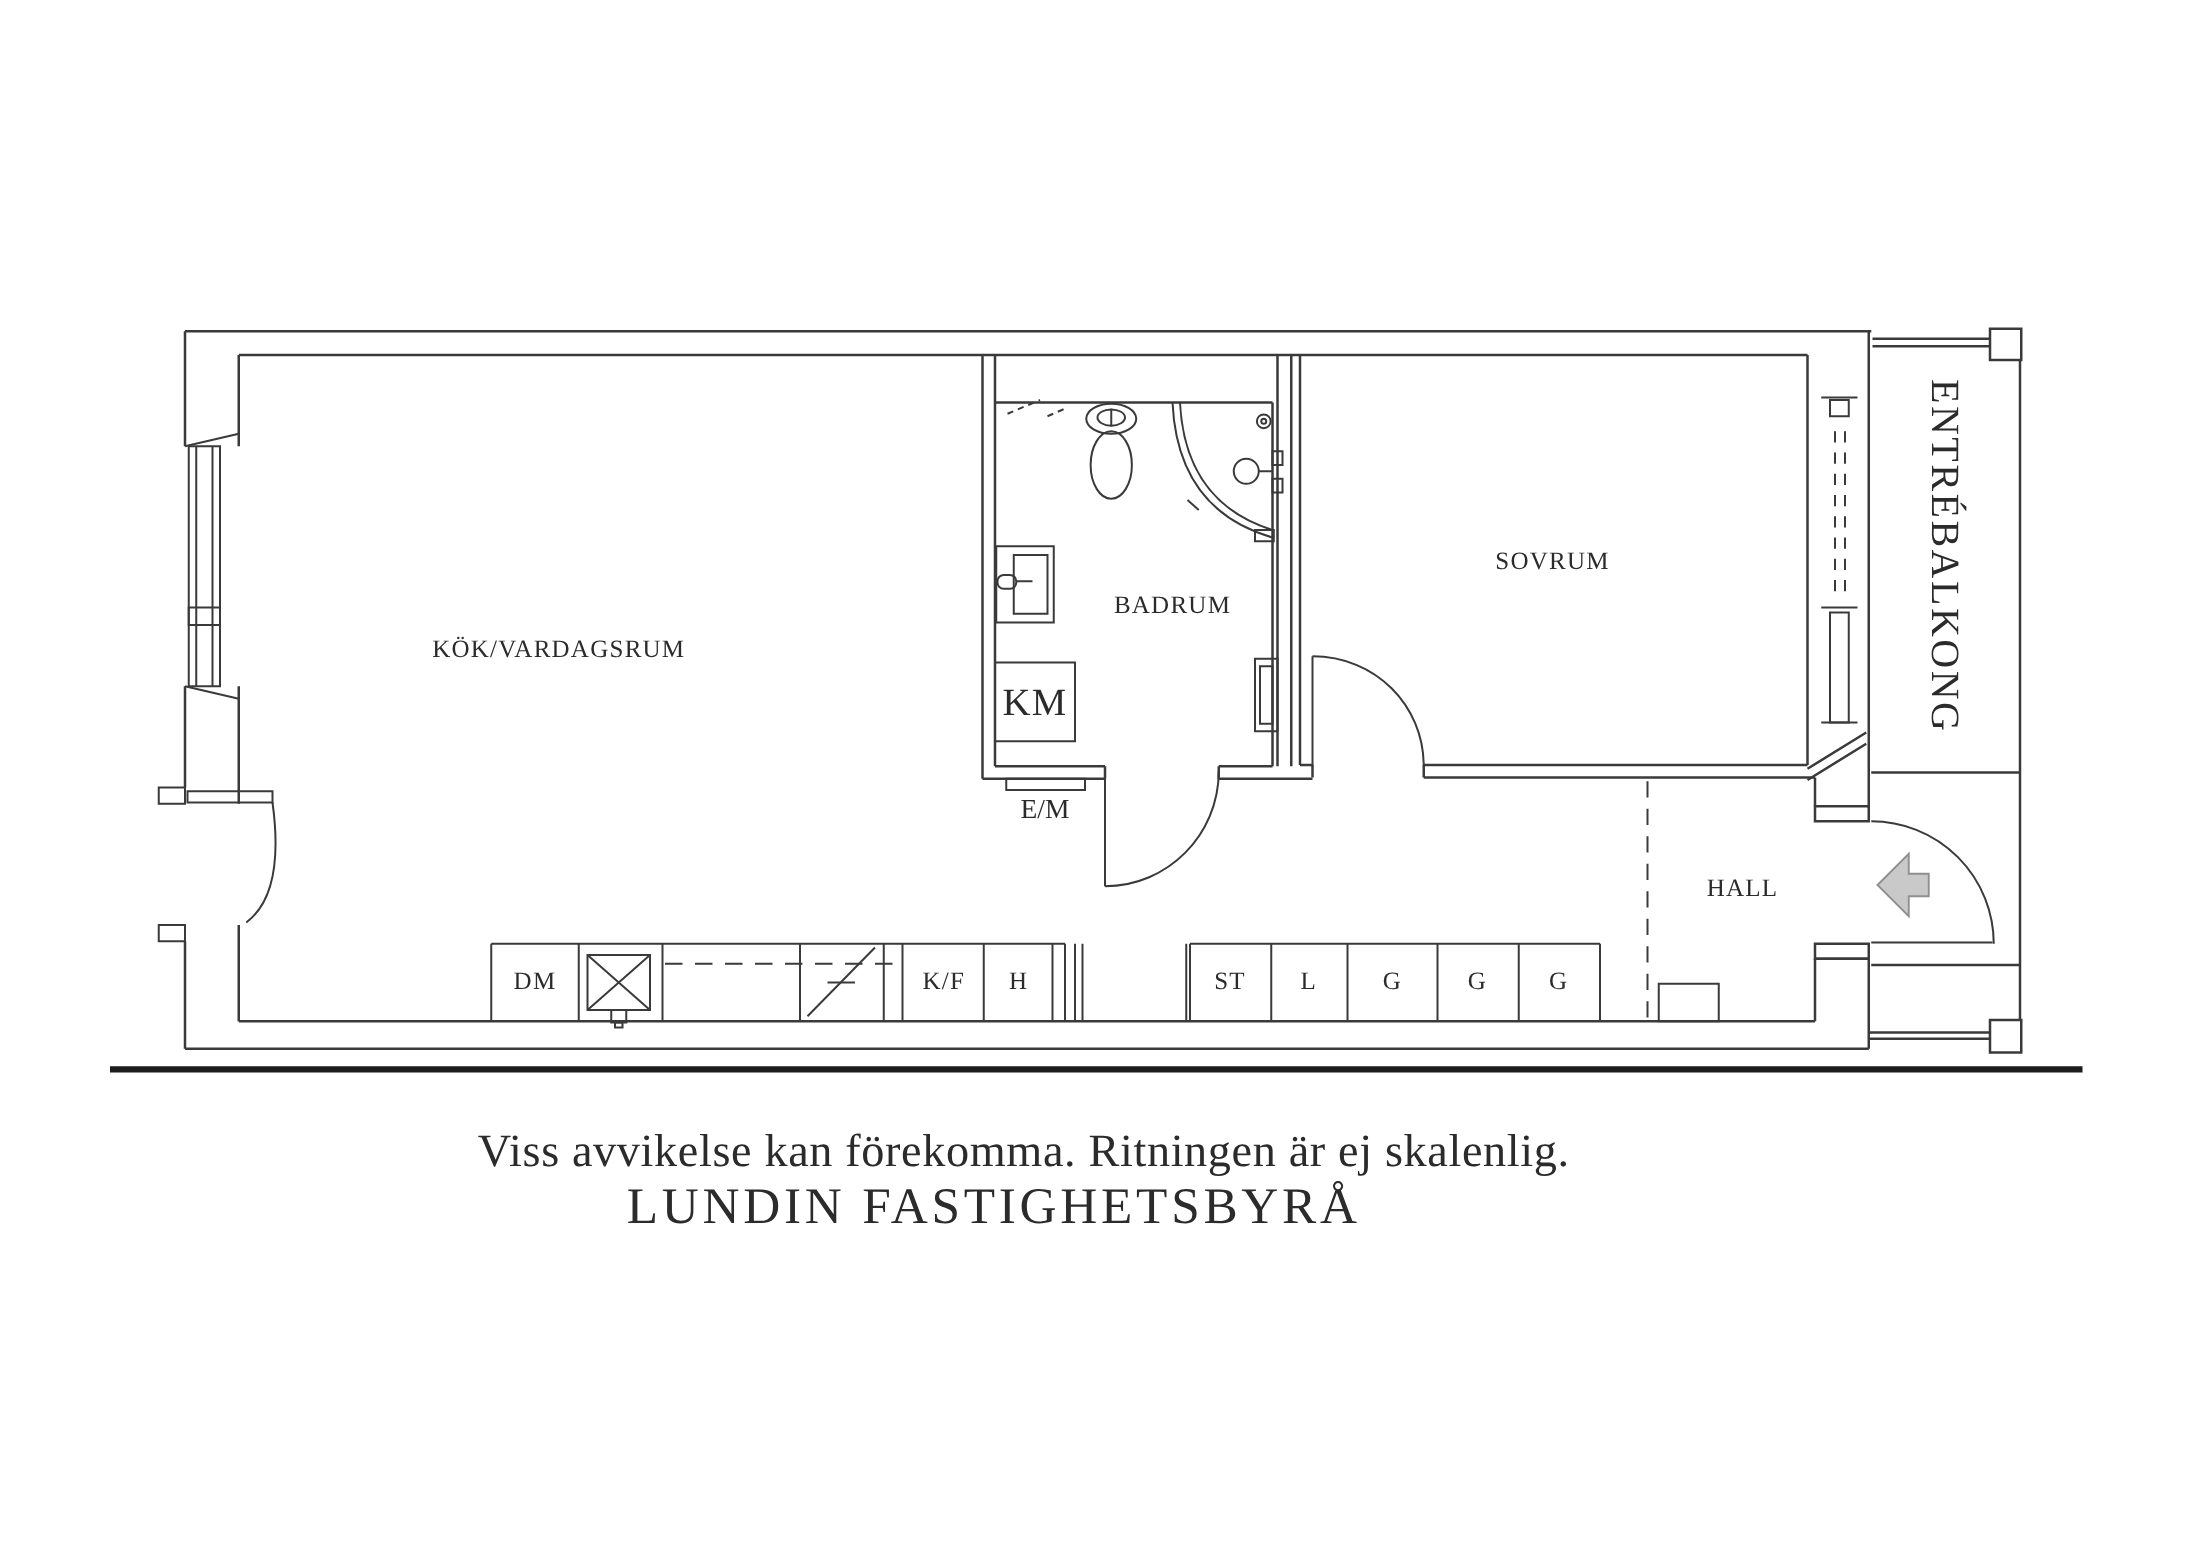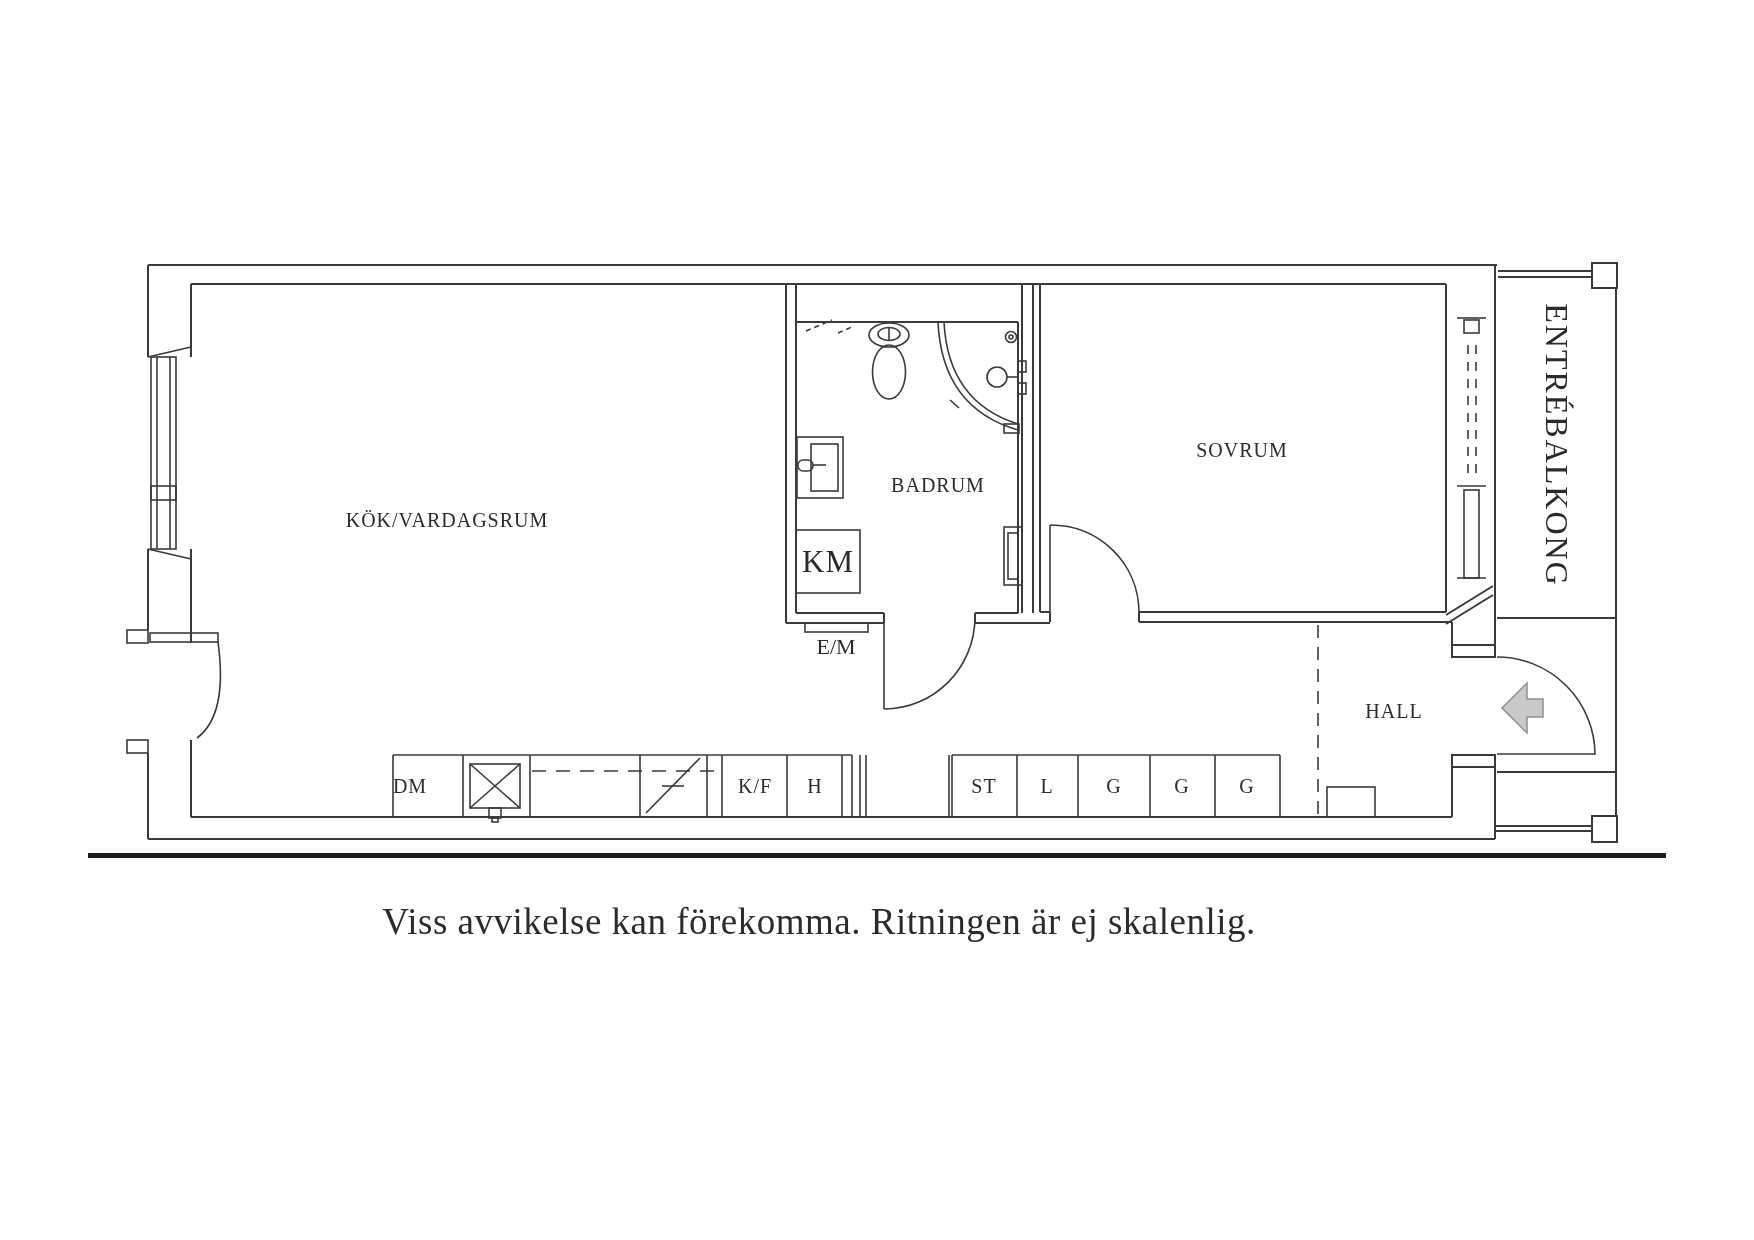"DM" div.lbl { left: 410px -> 428px }
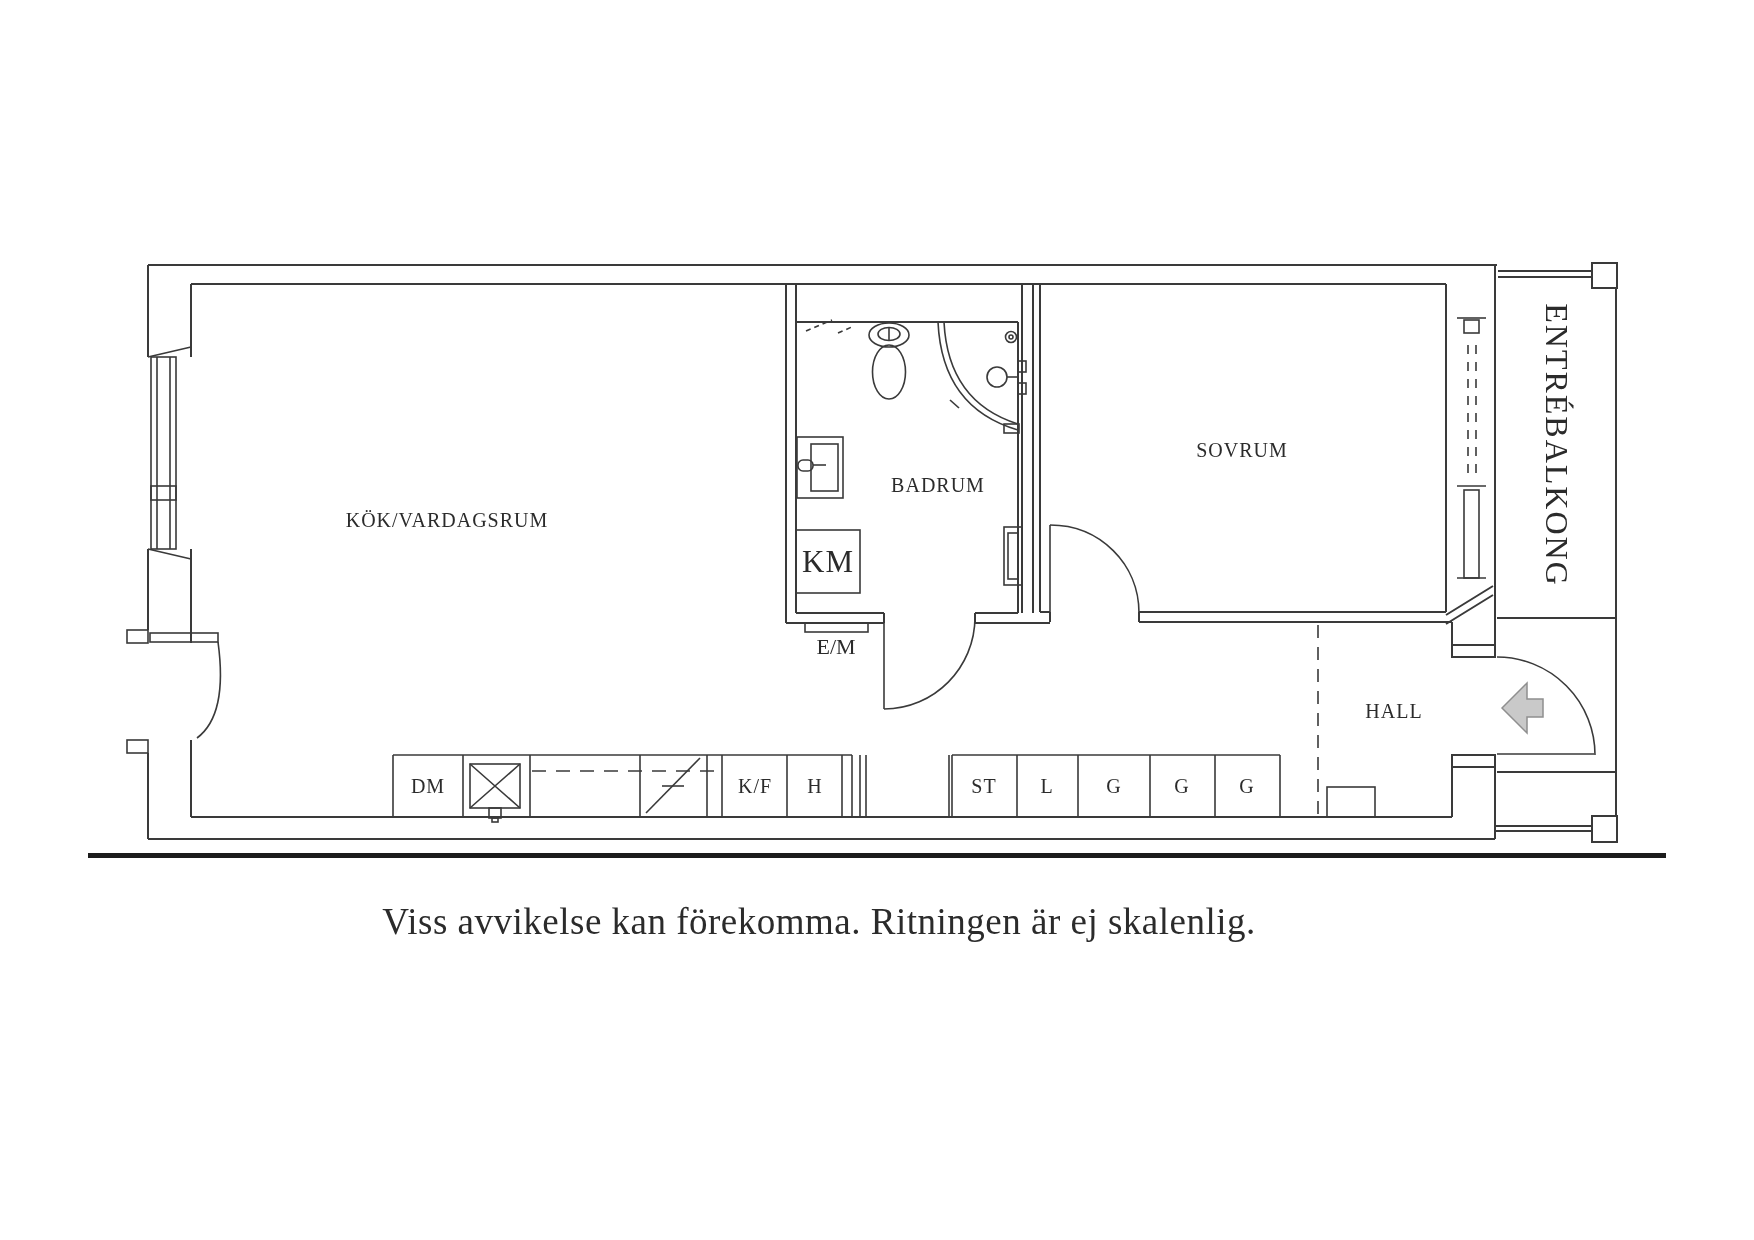"LUNDIN FASTIGHETSBYRÅ" div.footer-company { html: none -> <div>LUNDIN FASTIGHETSBYRÅ</div> }
